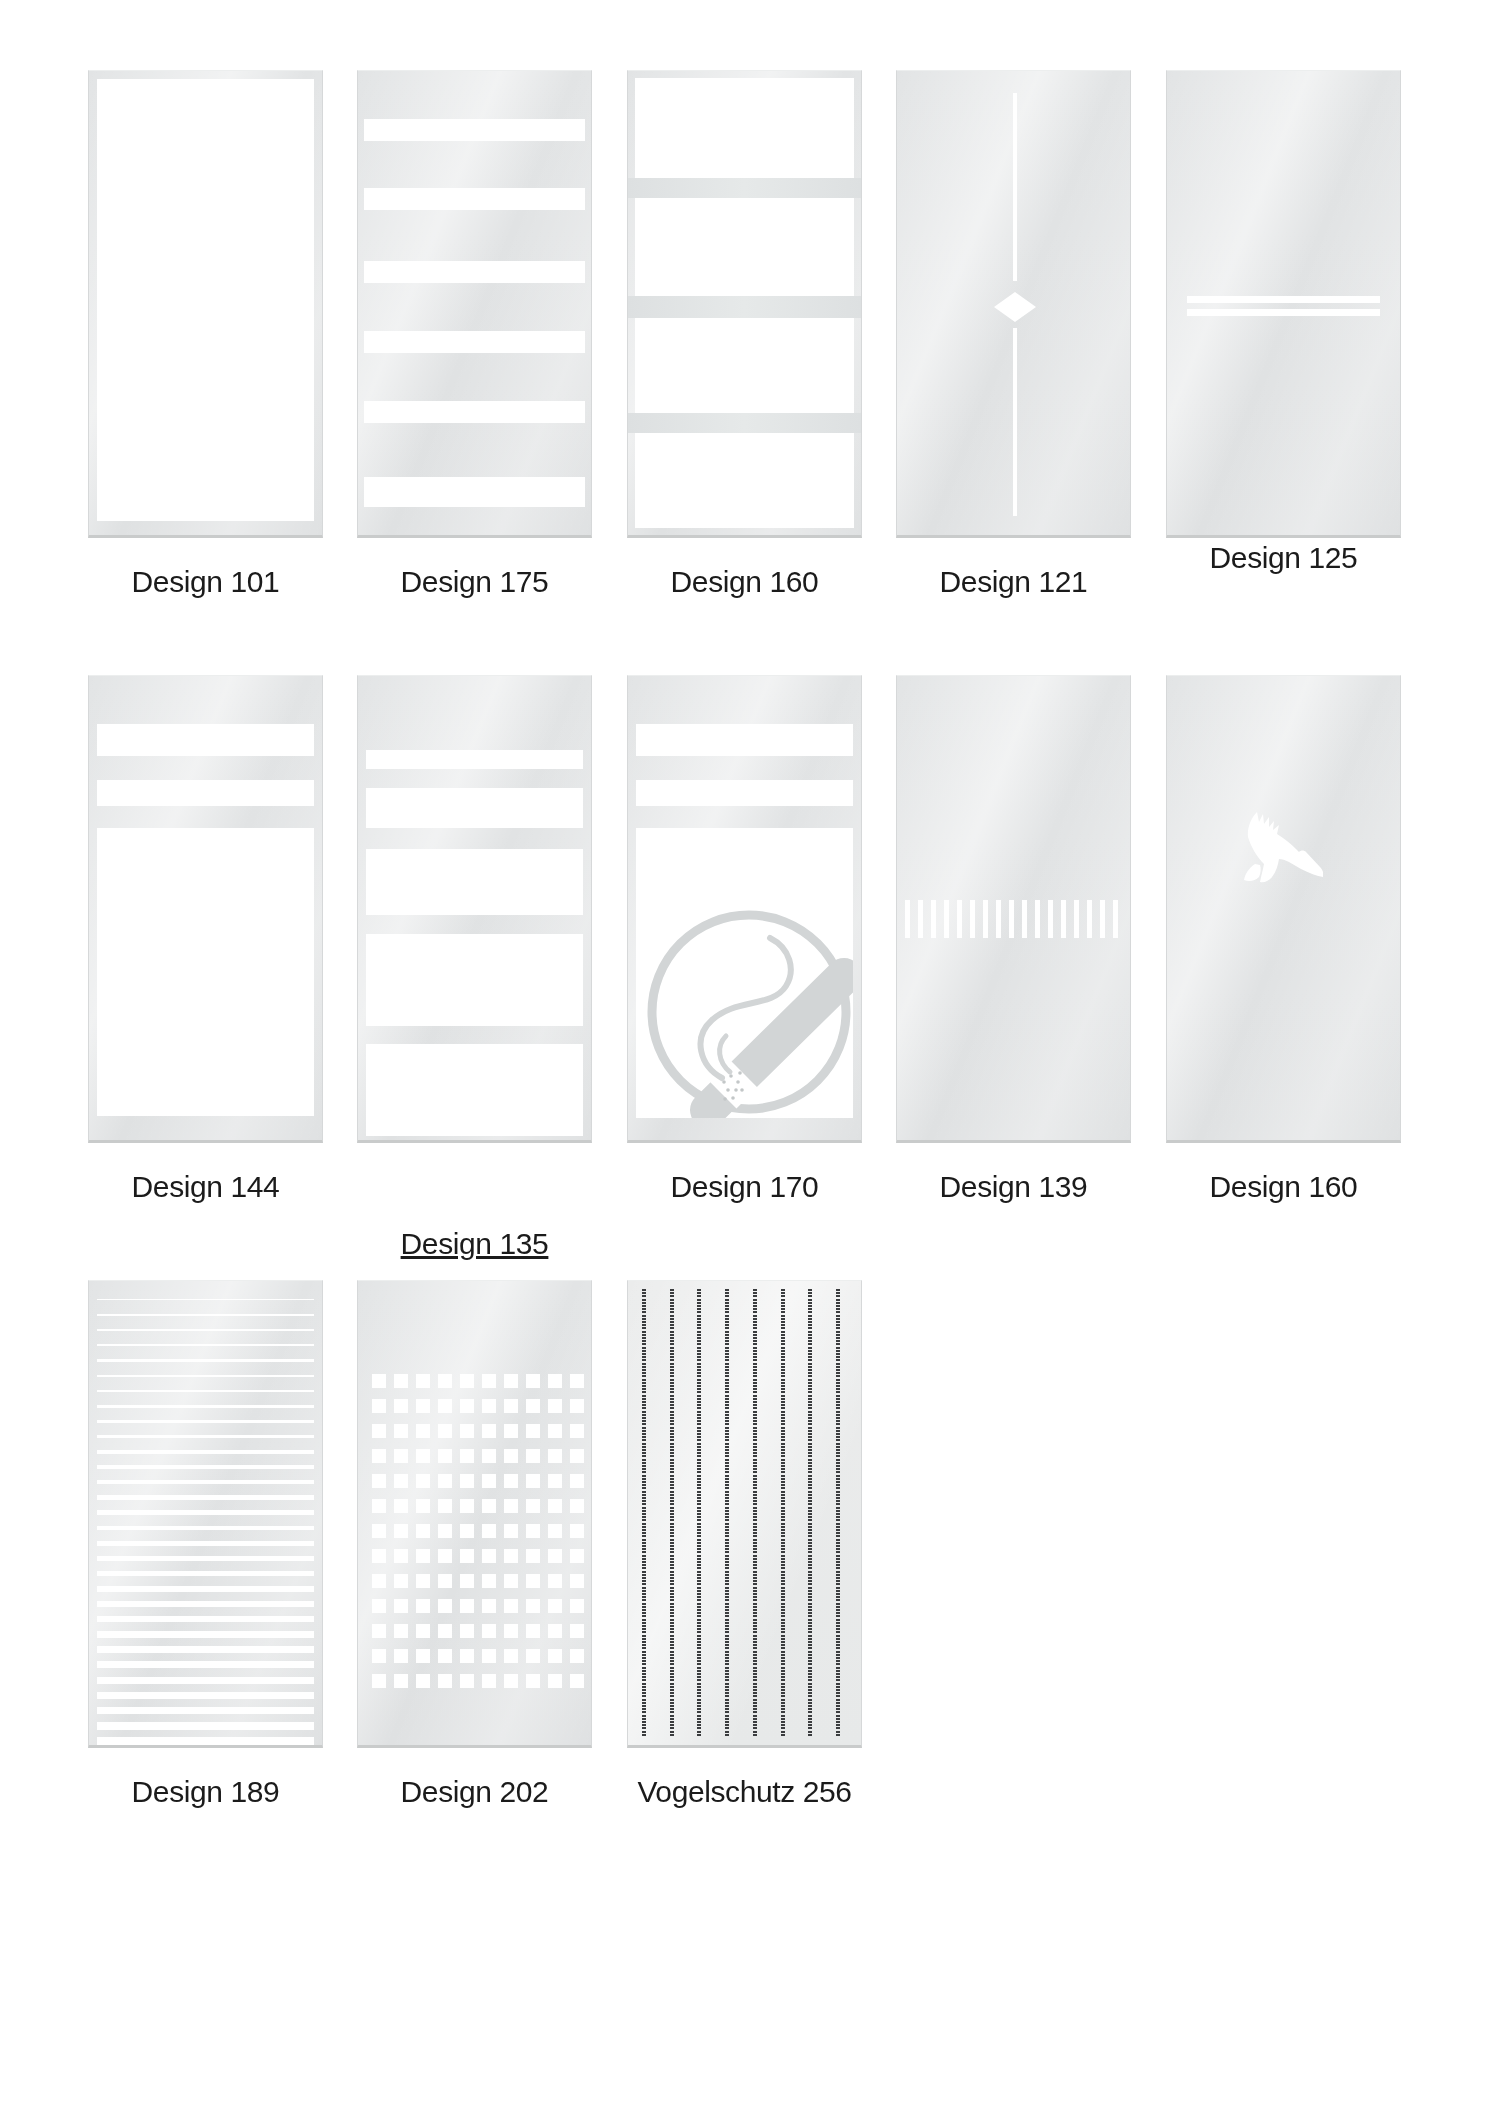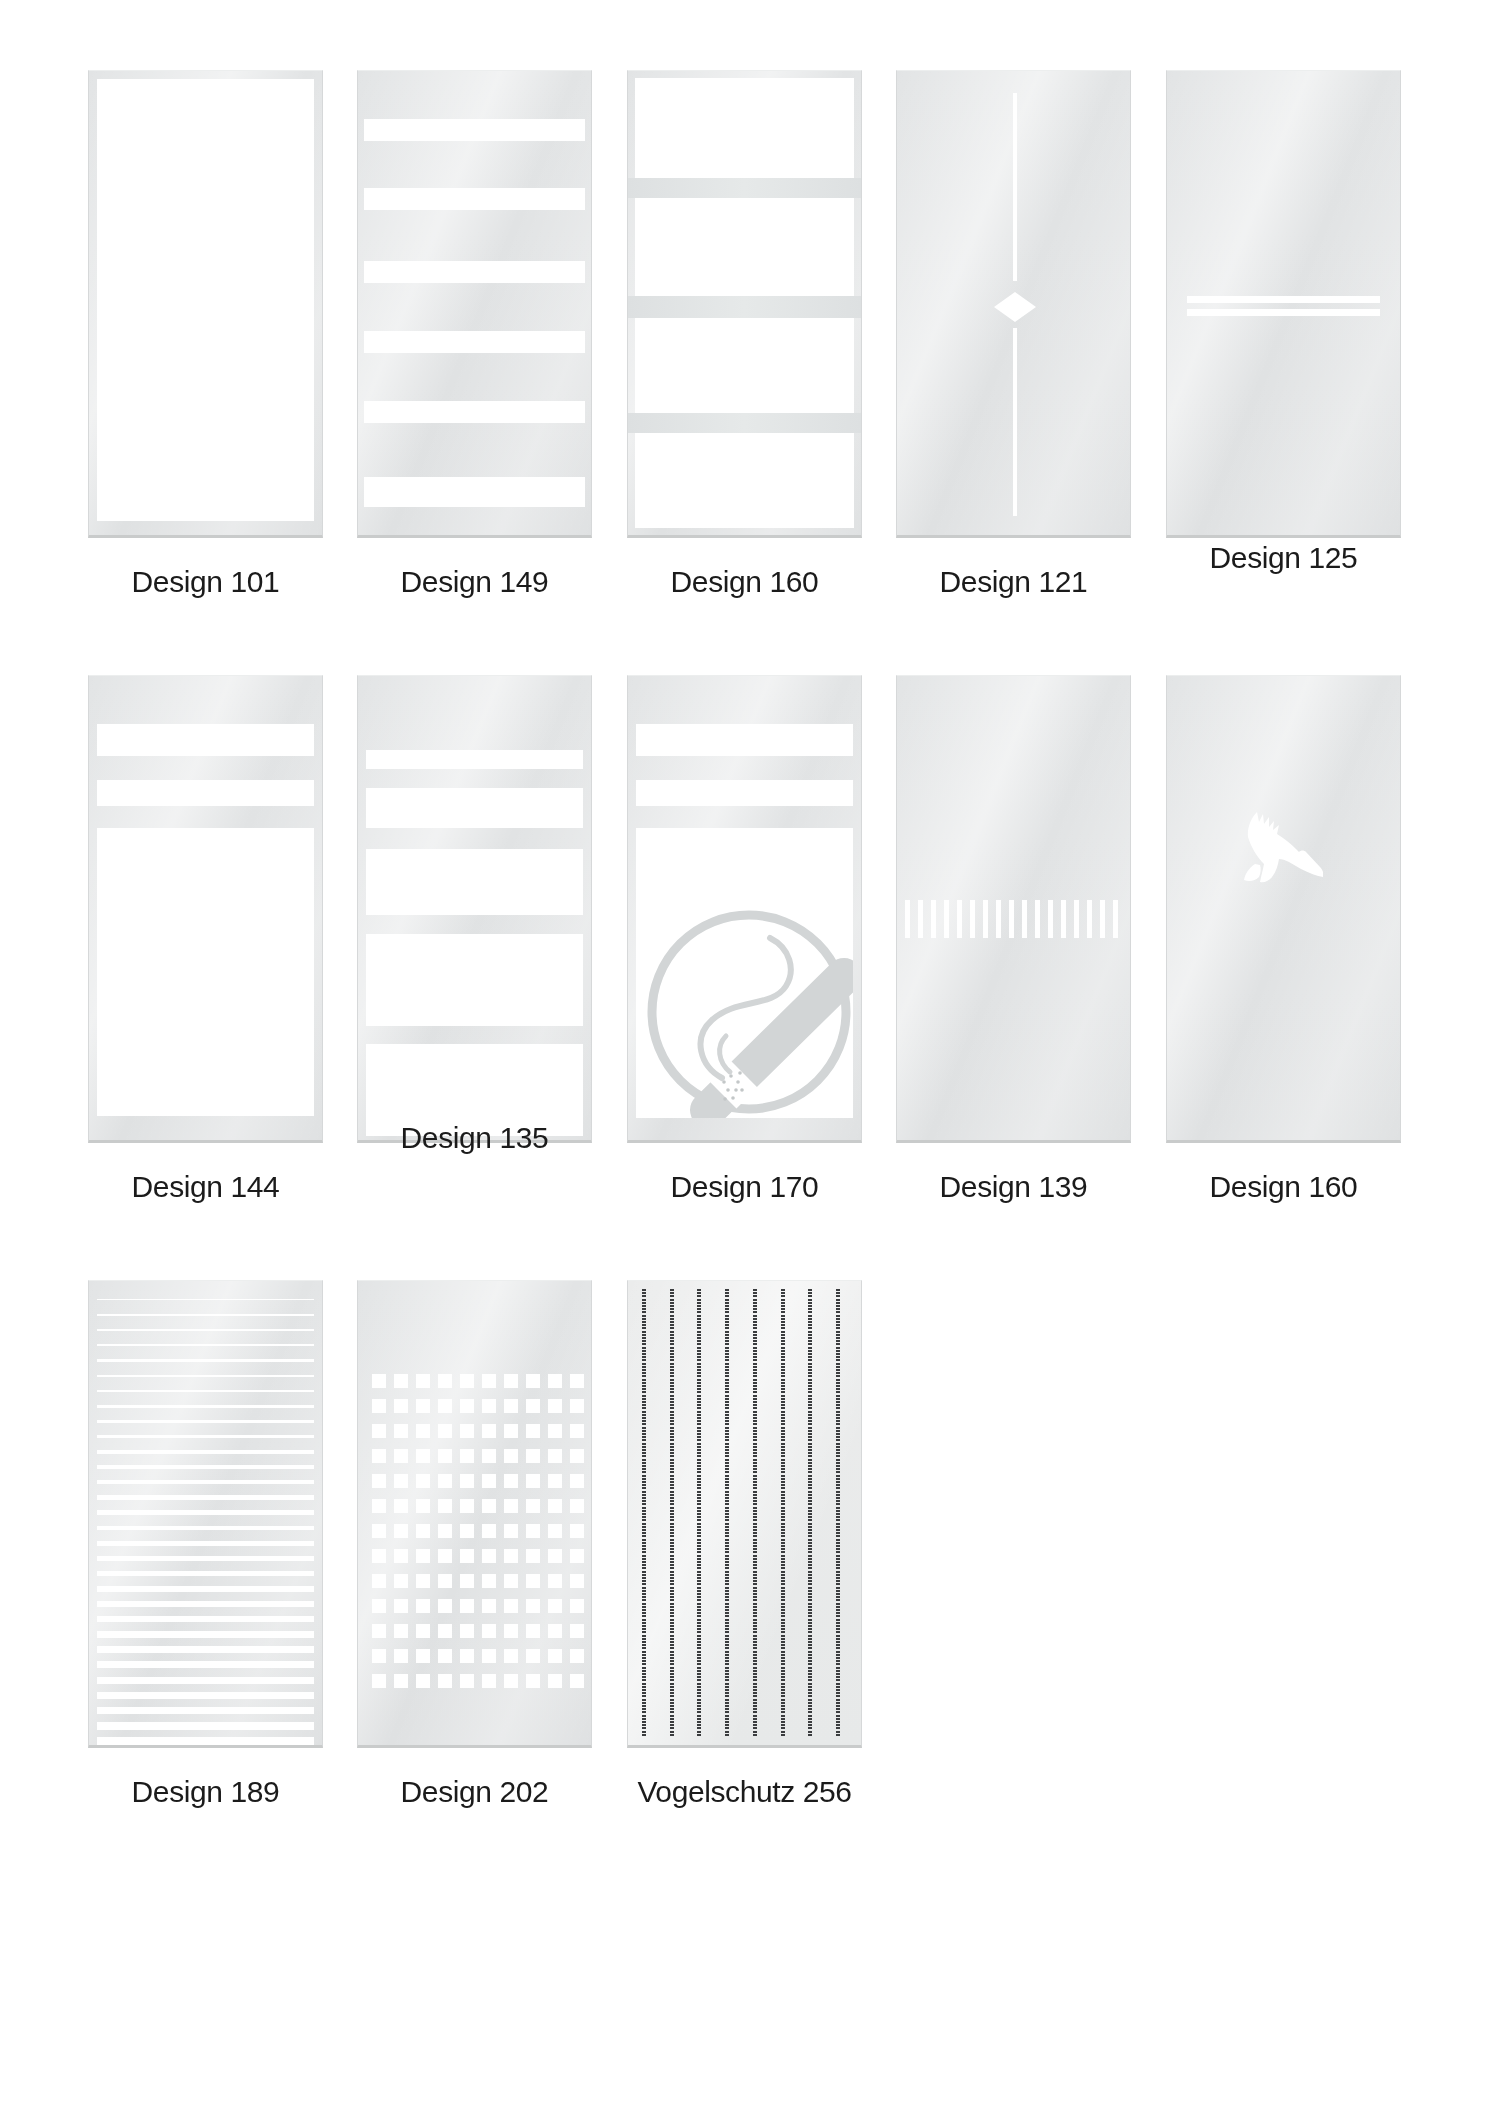"Design 149" div.label { text: 149 -> 175 }
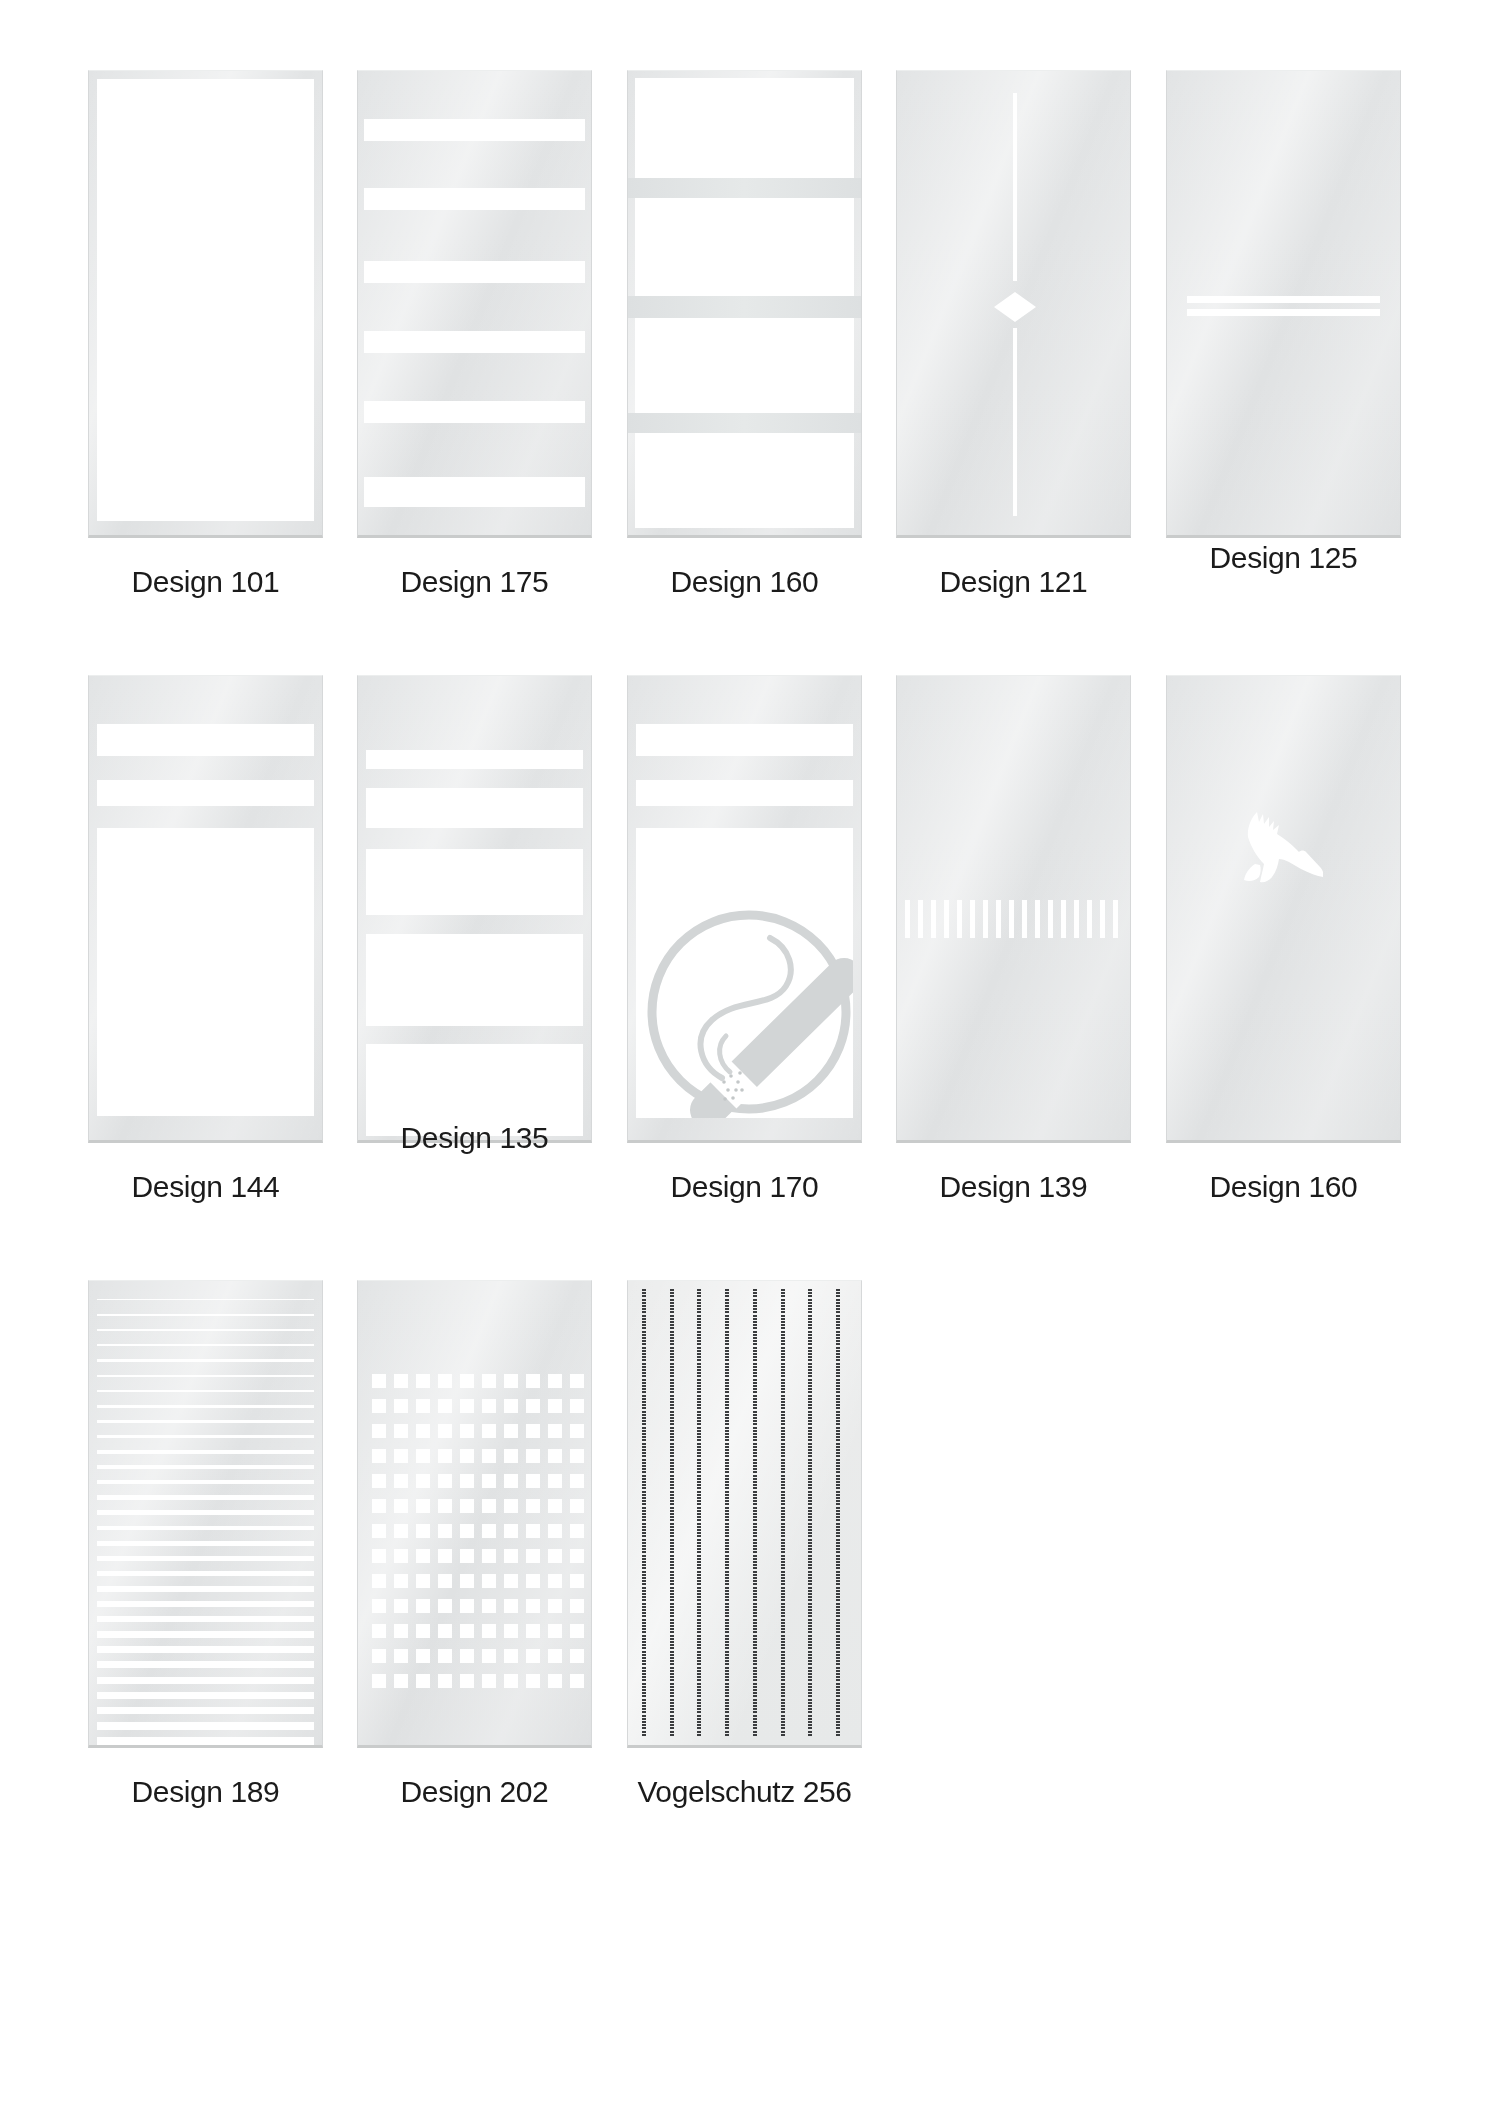"Design 135" div.label { text-decoration: none -> underline; top: 1120px -> 1226px }
